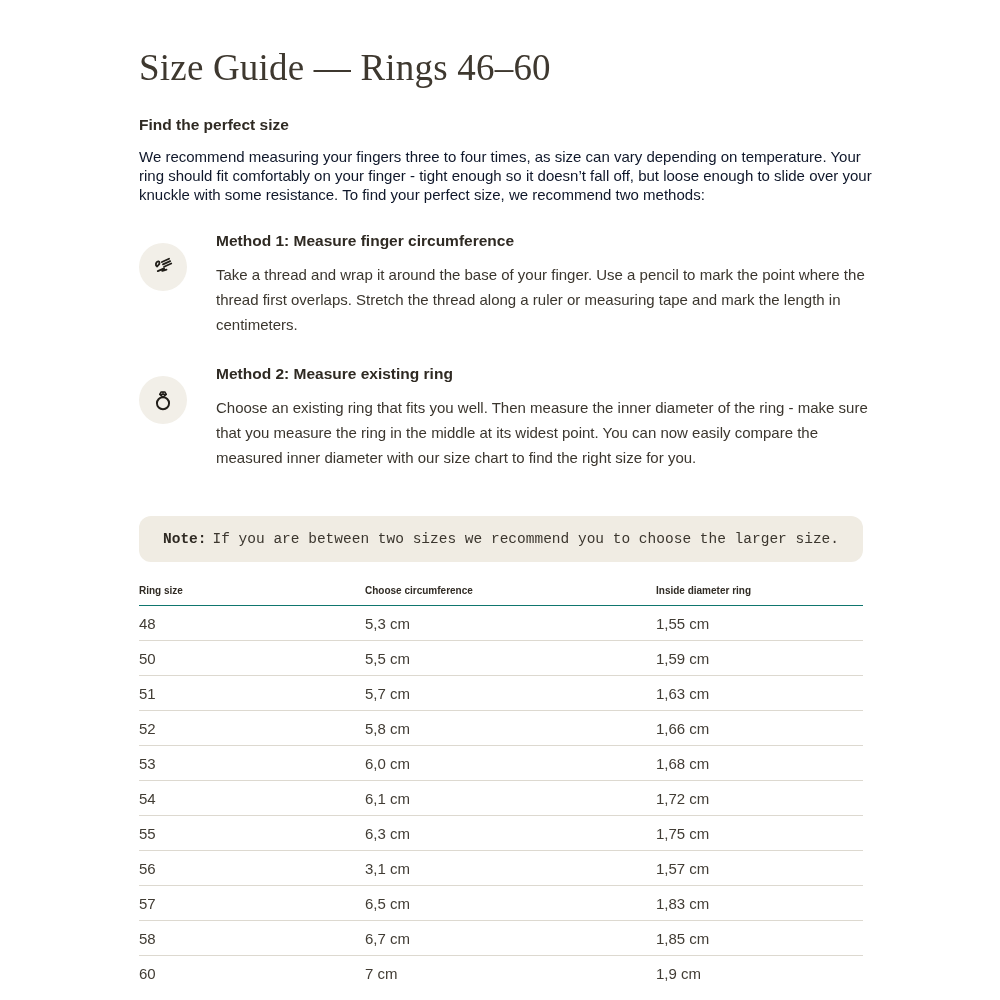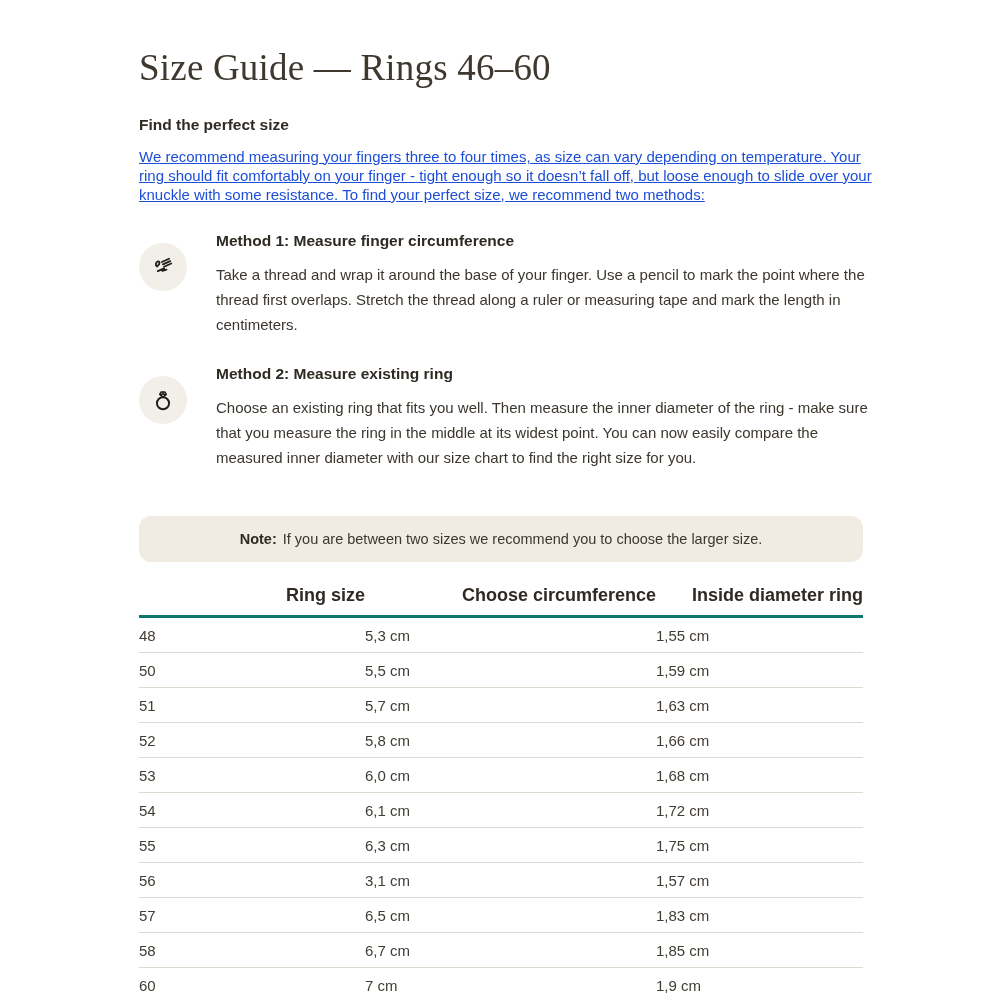"We recommend measuring your fingers" .intro-text { color: #1d4ed8 -> #0f172a; text-decoration: underline -> none }
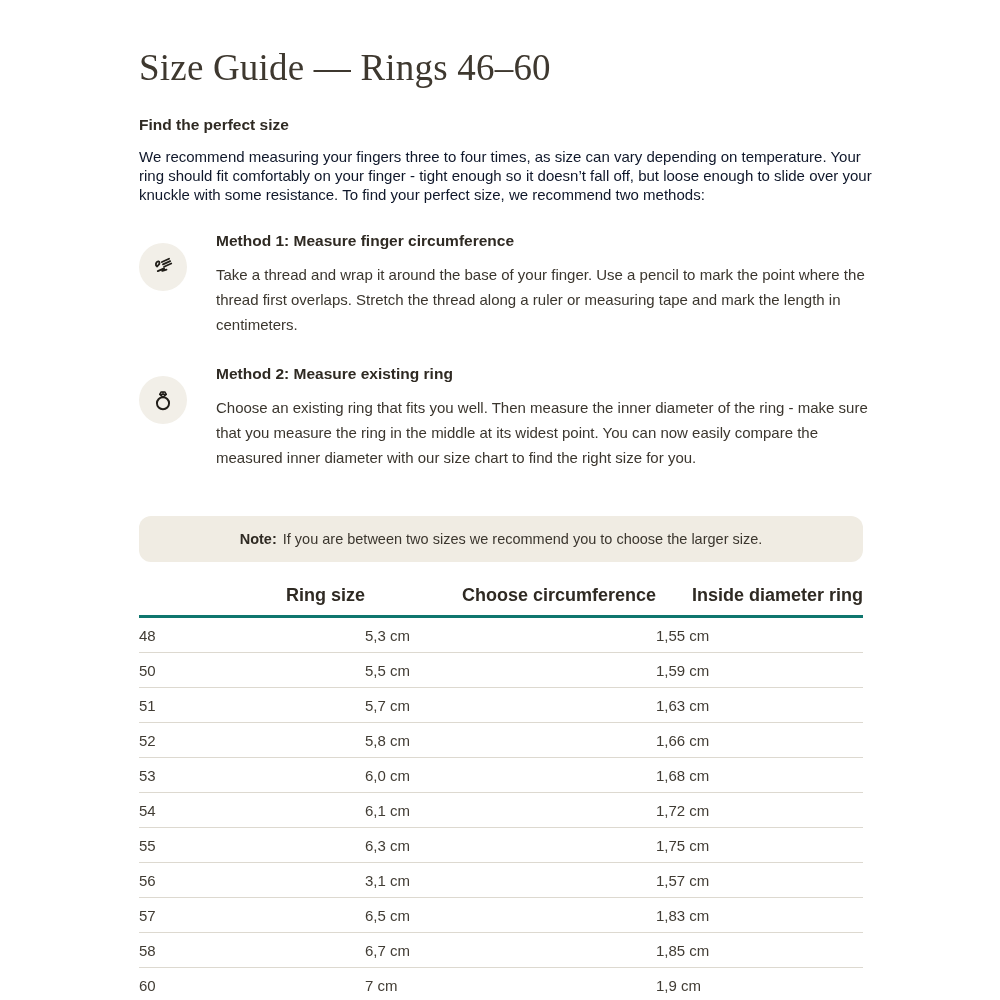"Note: If you are between" .note-box { font-family: none -> Liberation Mono, monospace }
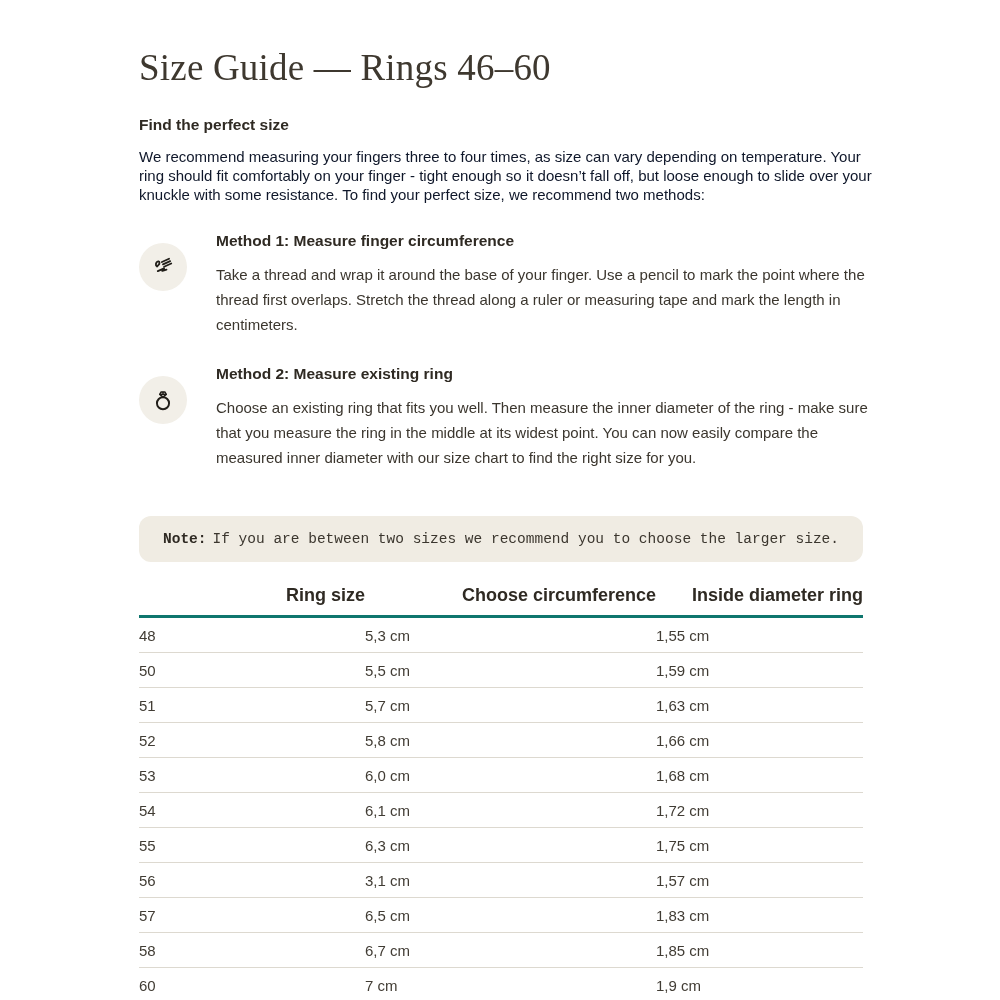"Ring size" table.size-table th { border-bottom: 3px solid #0f766e -> 1px solid #0f766e; font-size: 18px -> 10px; text-align: right -> left }
